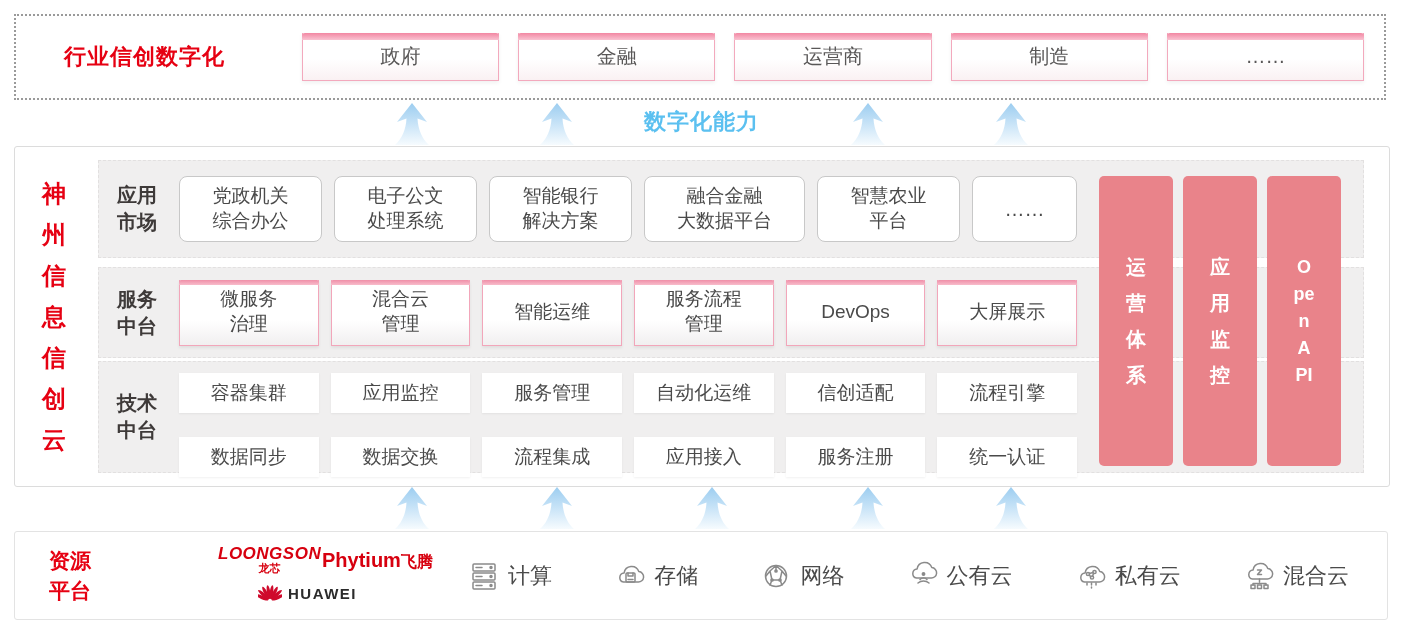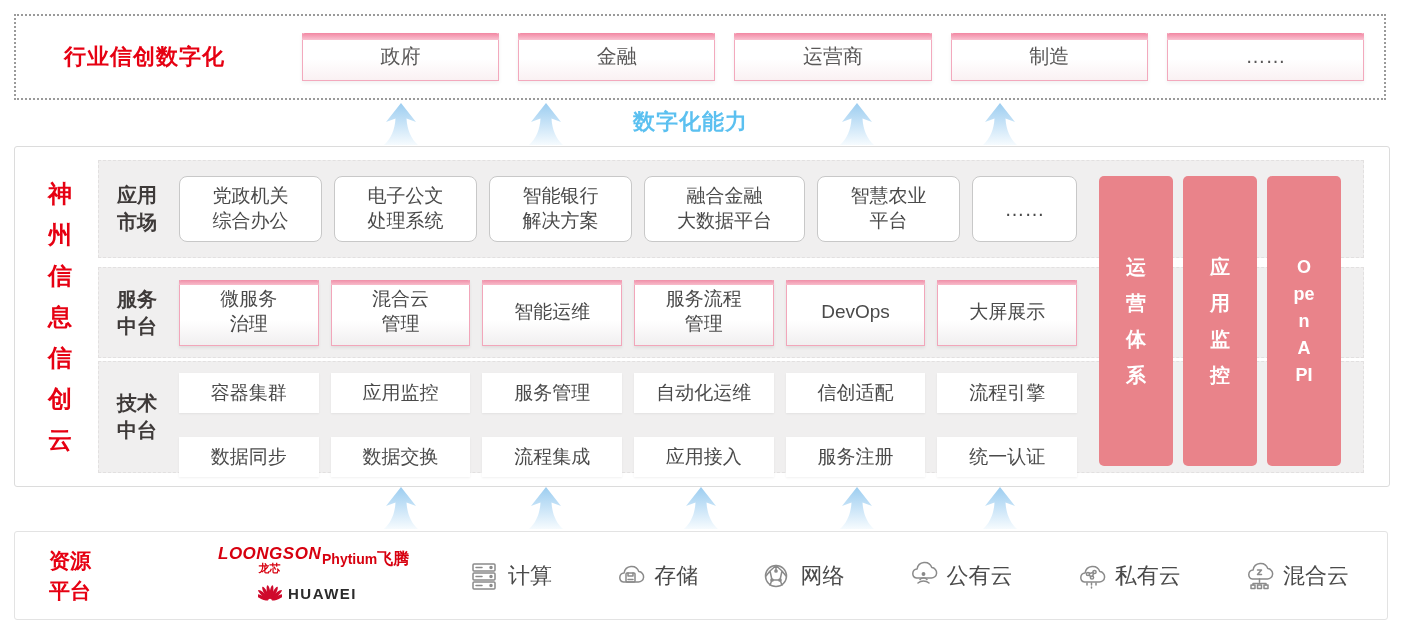"数字化能力" .cap-band { left: 1px -> 12px }
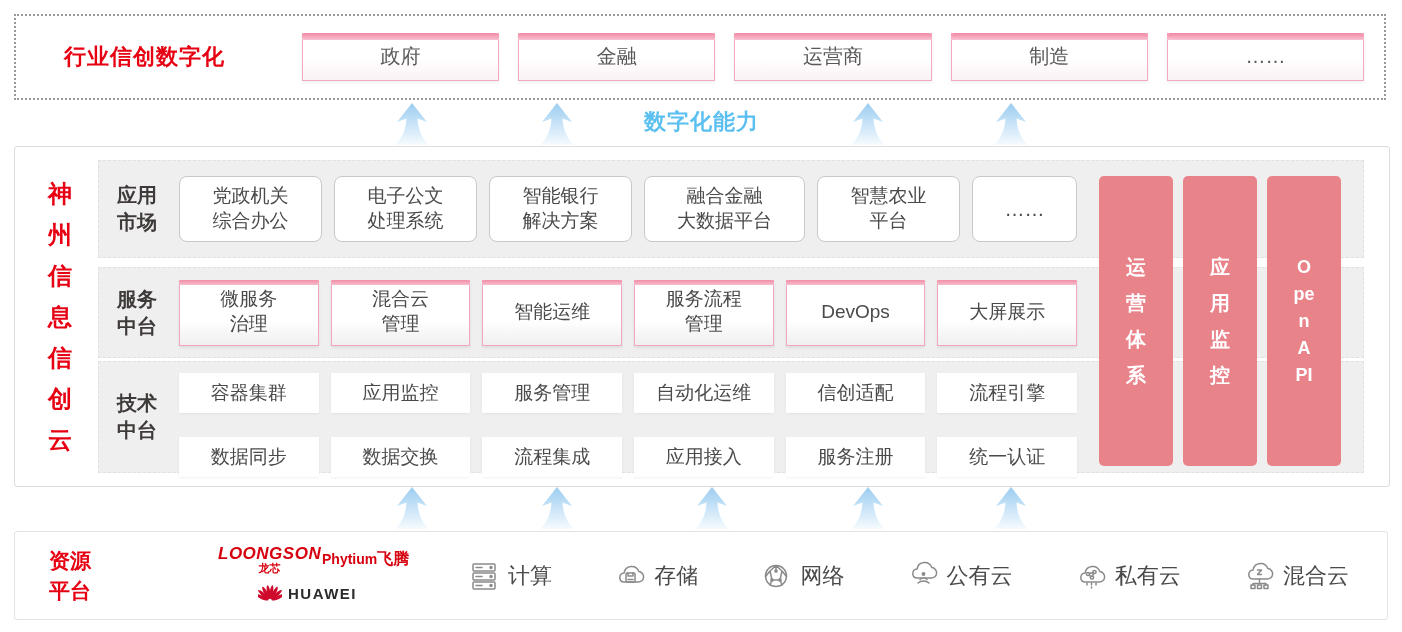"神州信息信创云" .side-title { text-align: right -> left }
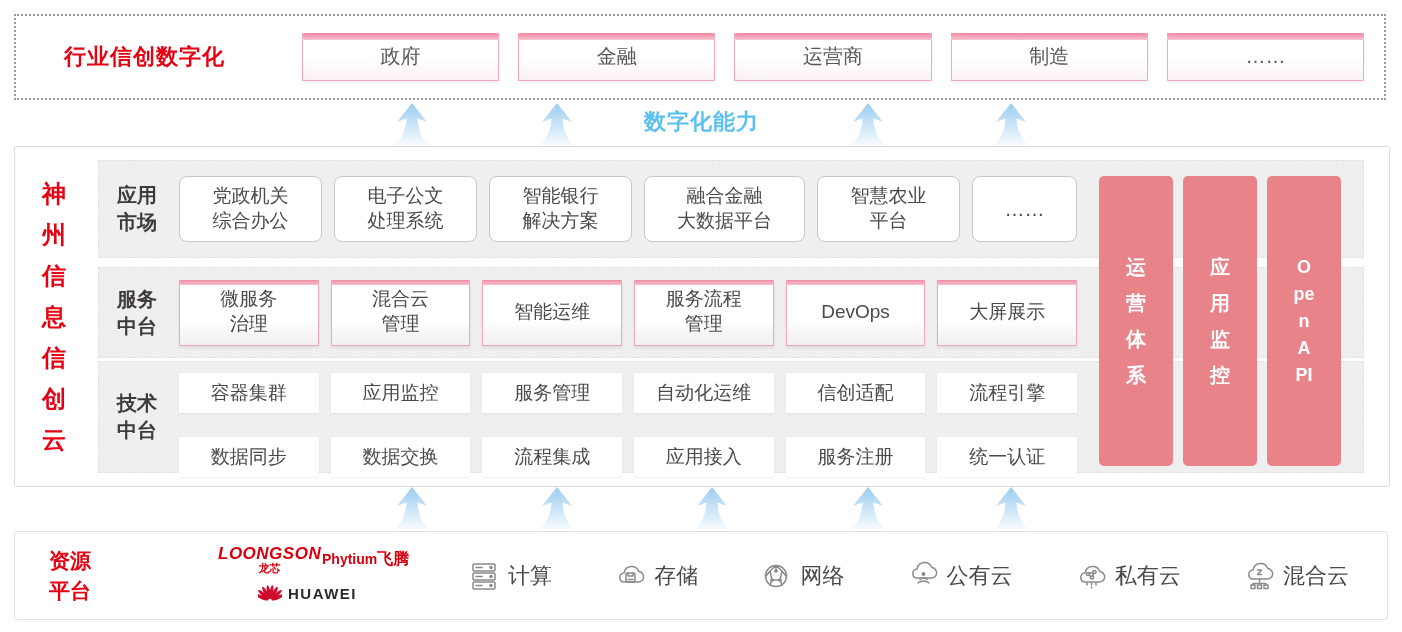"Phytium" .v-phytium .name { font-size: 14px -> 20px }
